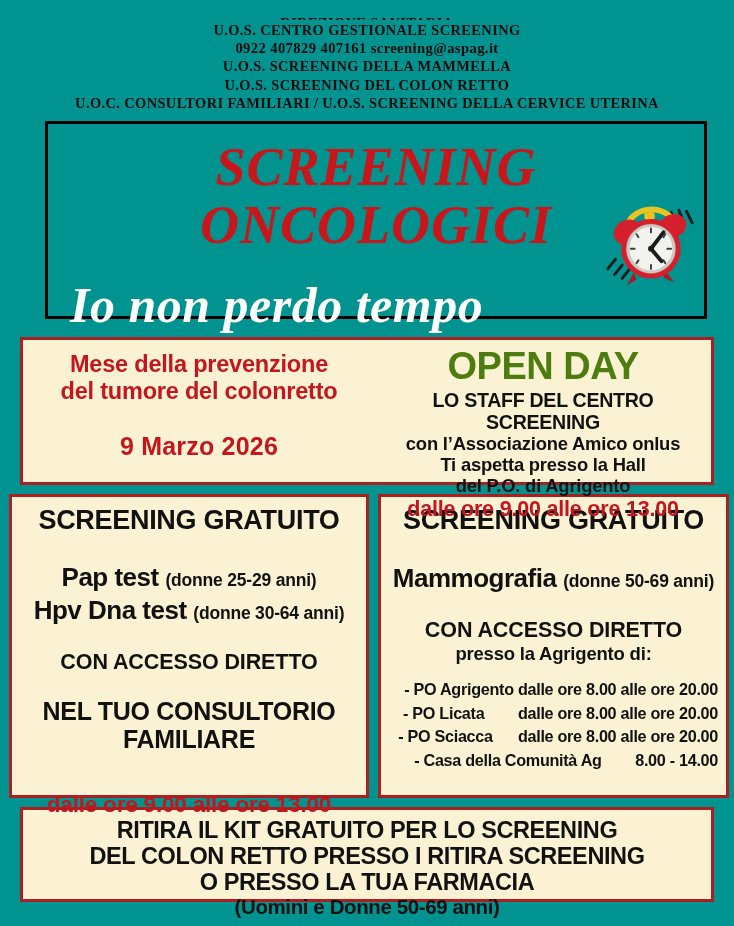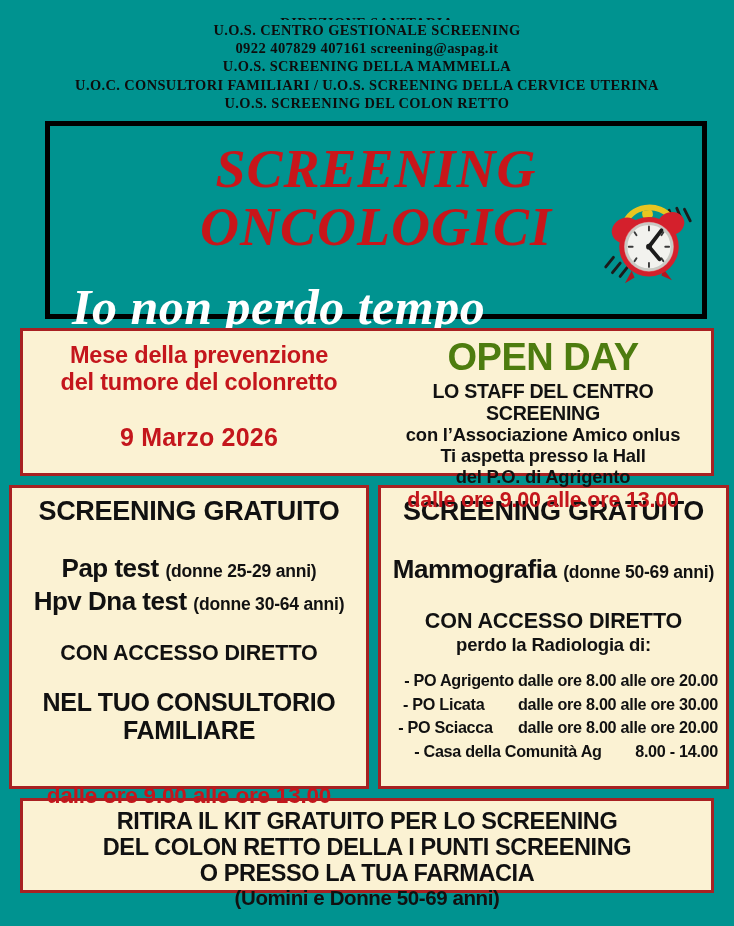"U.O.C. CONSULTORI FAMILIARI / U.O.S." div.hline { order: before "U.O.S. SCREENING DEL COLON RETTO" -> after "U.O.S. SCREENING DEL COLON RETTO" }
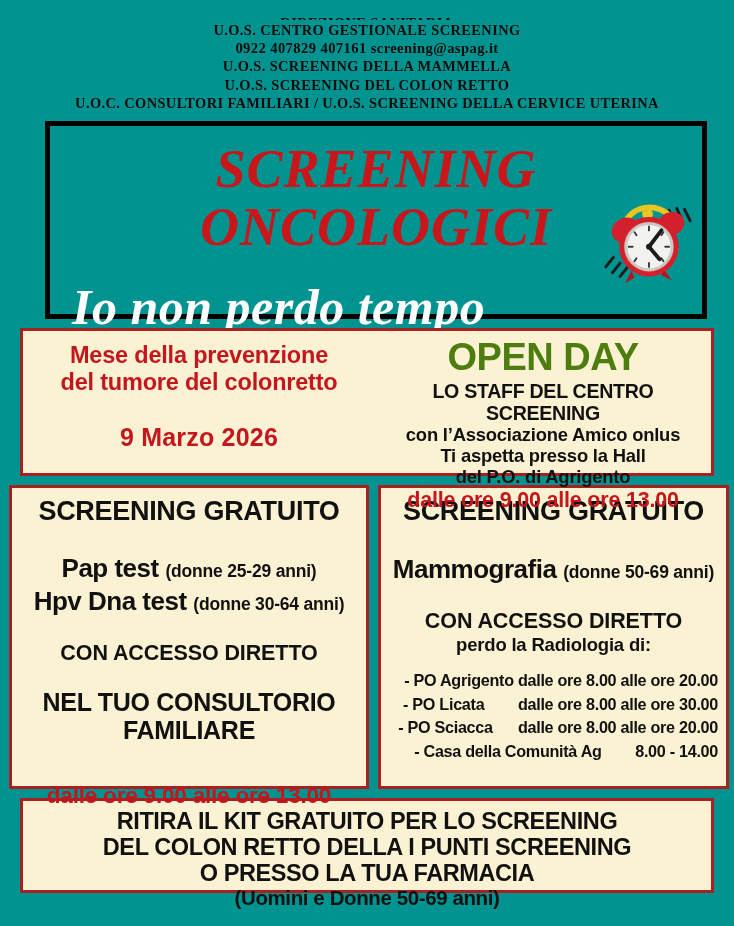"SCREENING" .title-box { border: 5px solid #000000 -> 3px solid #000000 }
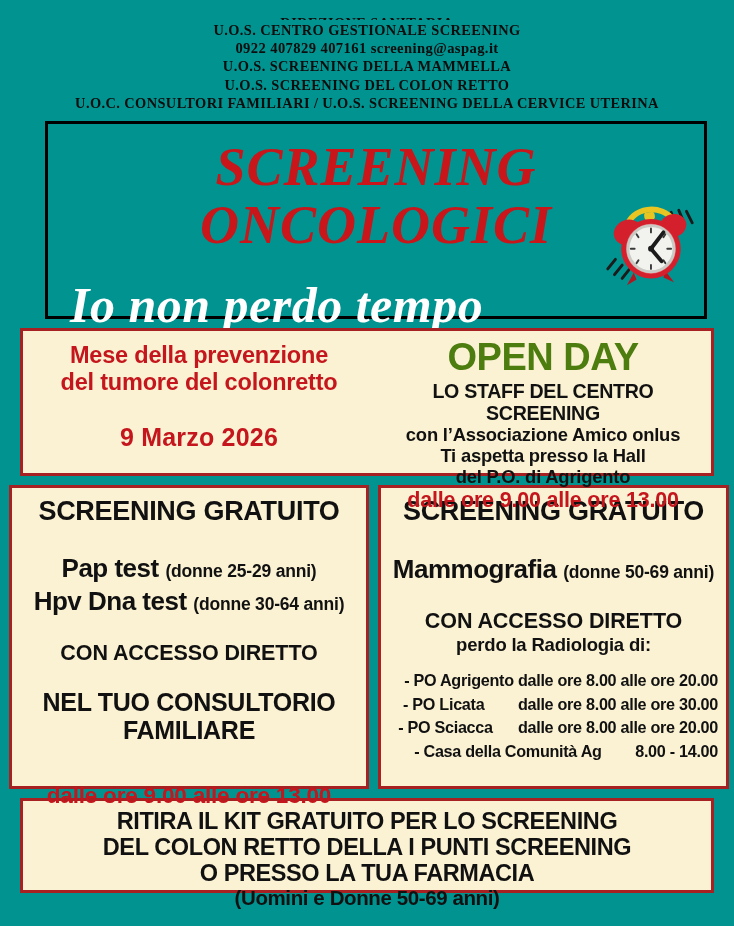"Mese della prevenzione" .banner { margin: 9px 20px 0 20px -> 18px 20px 0 20px }
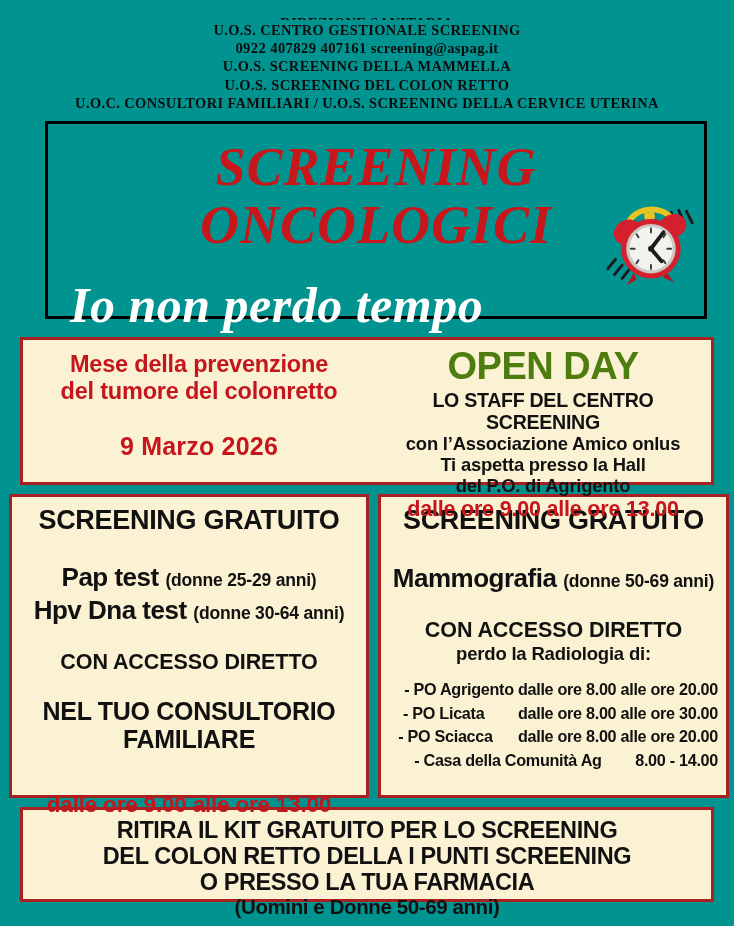"perdo la Radiologia di:" div.access-sub { text: perdo la Radiologia -> presso la Agrigento }
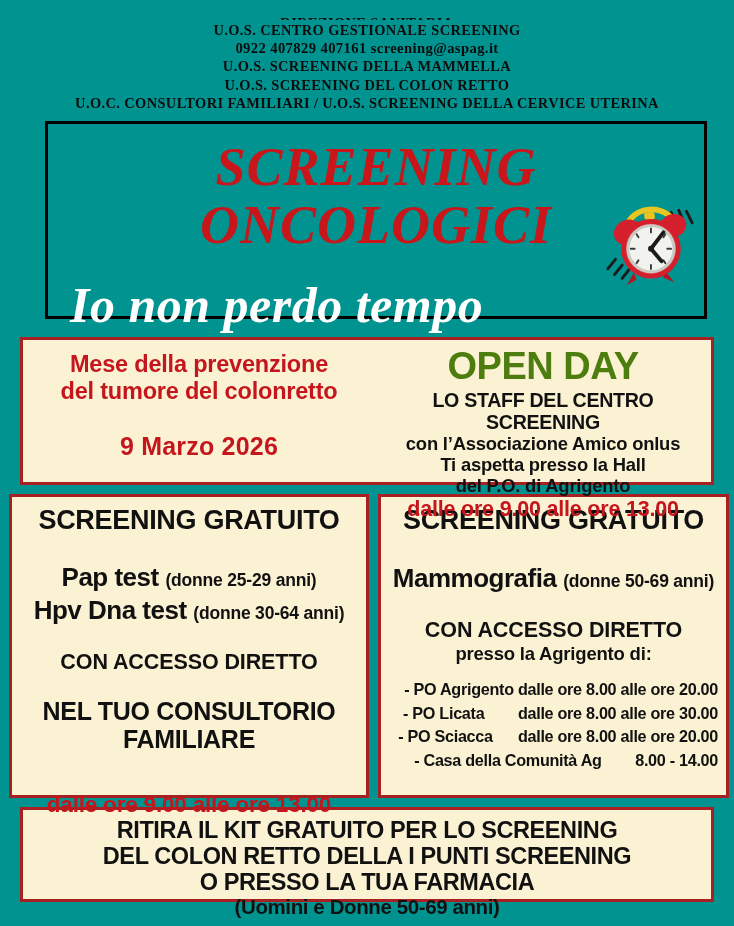"- PO Licata dalle ore" div.fac-row { text: 30.00 -> 20.00 }
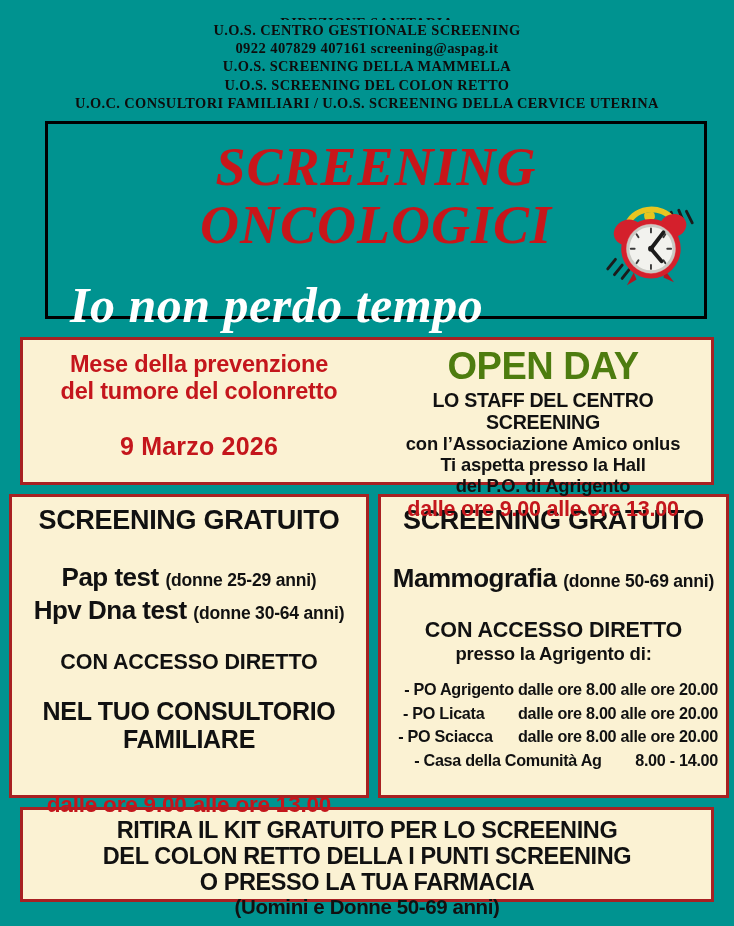"DEL COLON RETTO DELLA I" div.bottom-line { text: DELLA I PUNTI -> PRESSO I RITIRA }
